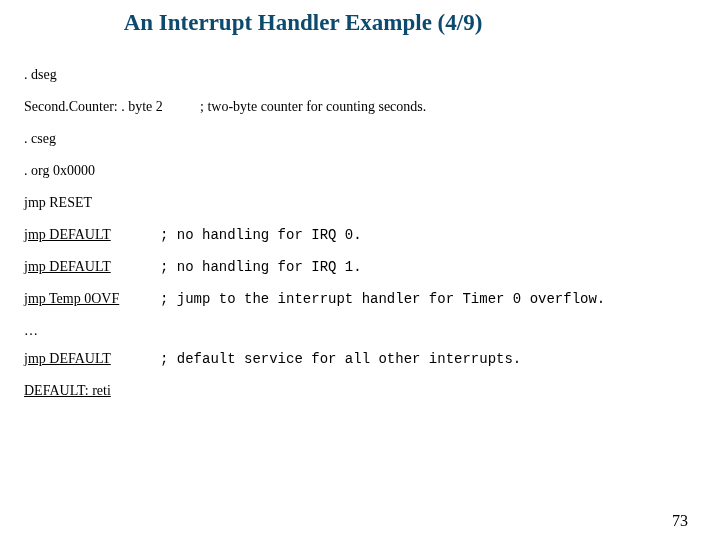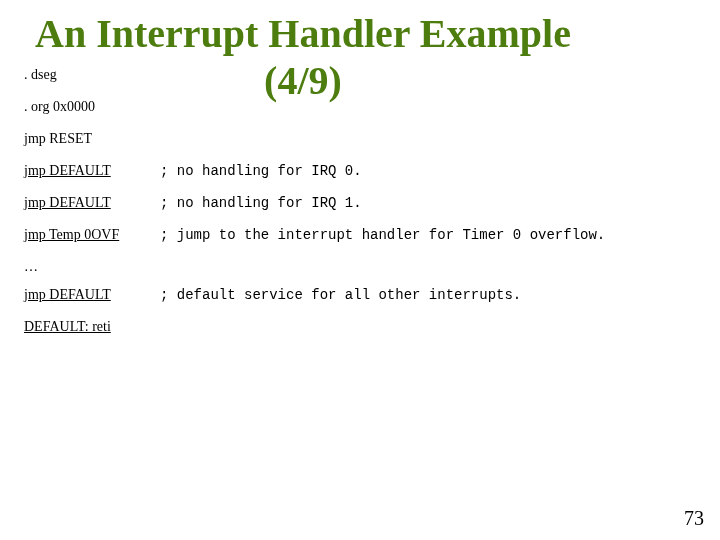"An Interrupt Handler Example (4/9)" .title { color: #4d7c0f -> #0c4a6e; font-size: 40px -> 23px }
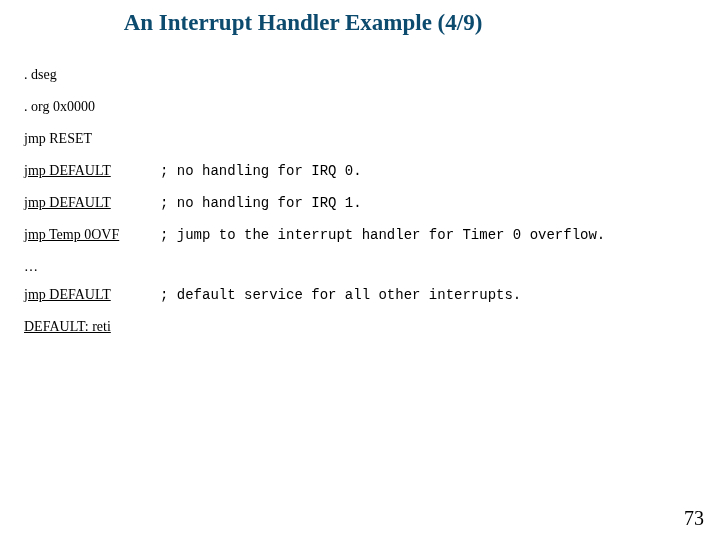"Second.Counter: . byte 2" div.row { html: none -> <div> <span>Second.Counter: . byte 2</span> <span>; two-byte counter for counting seconds.</span> </div> }
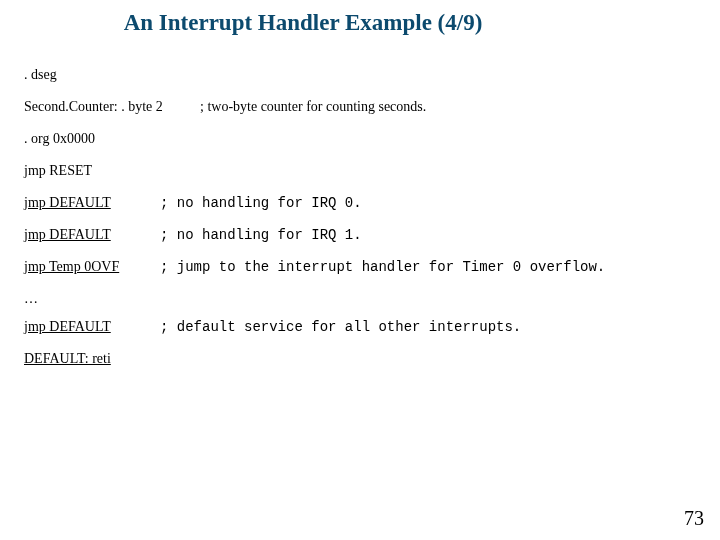". cseg" div.row { html: none -> <div> <span>. cseg</span> </div> }
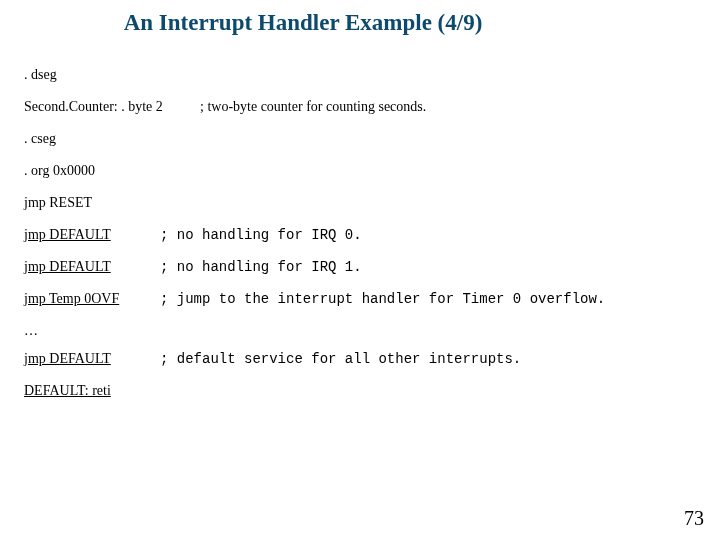"73" .pagenum { font-size: 20px -> 16px; right: 16px -> 32px }
